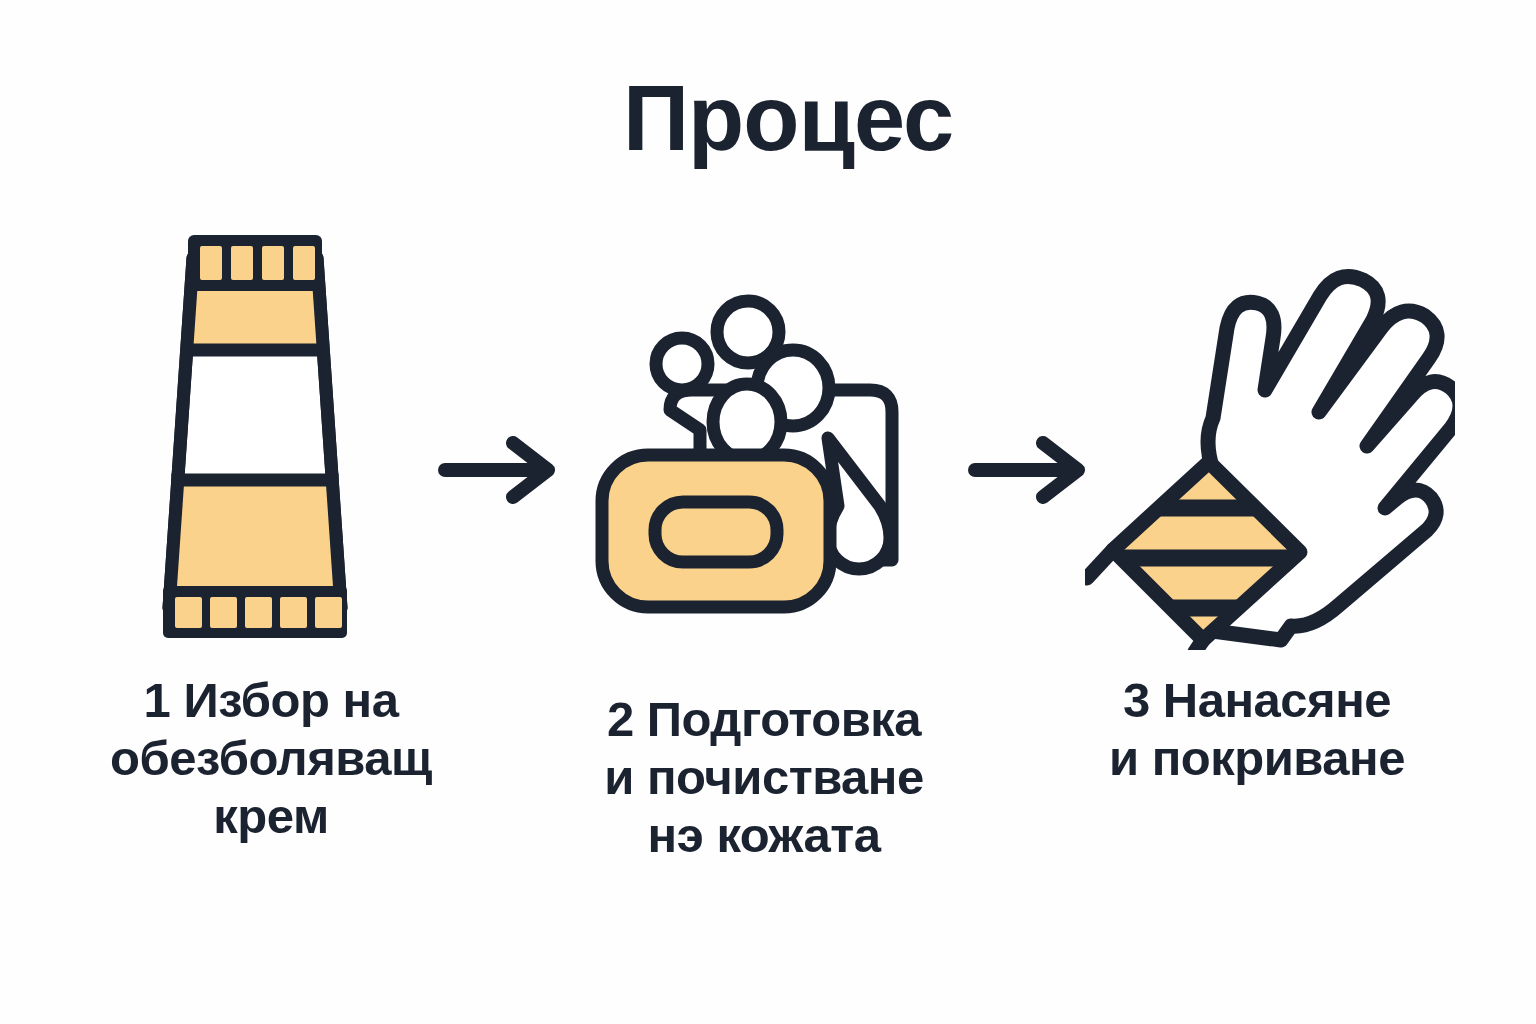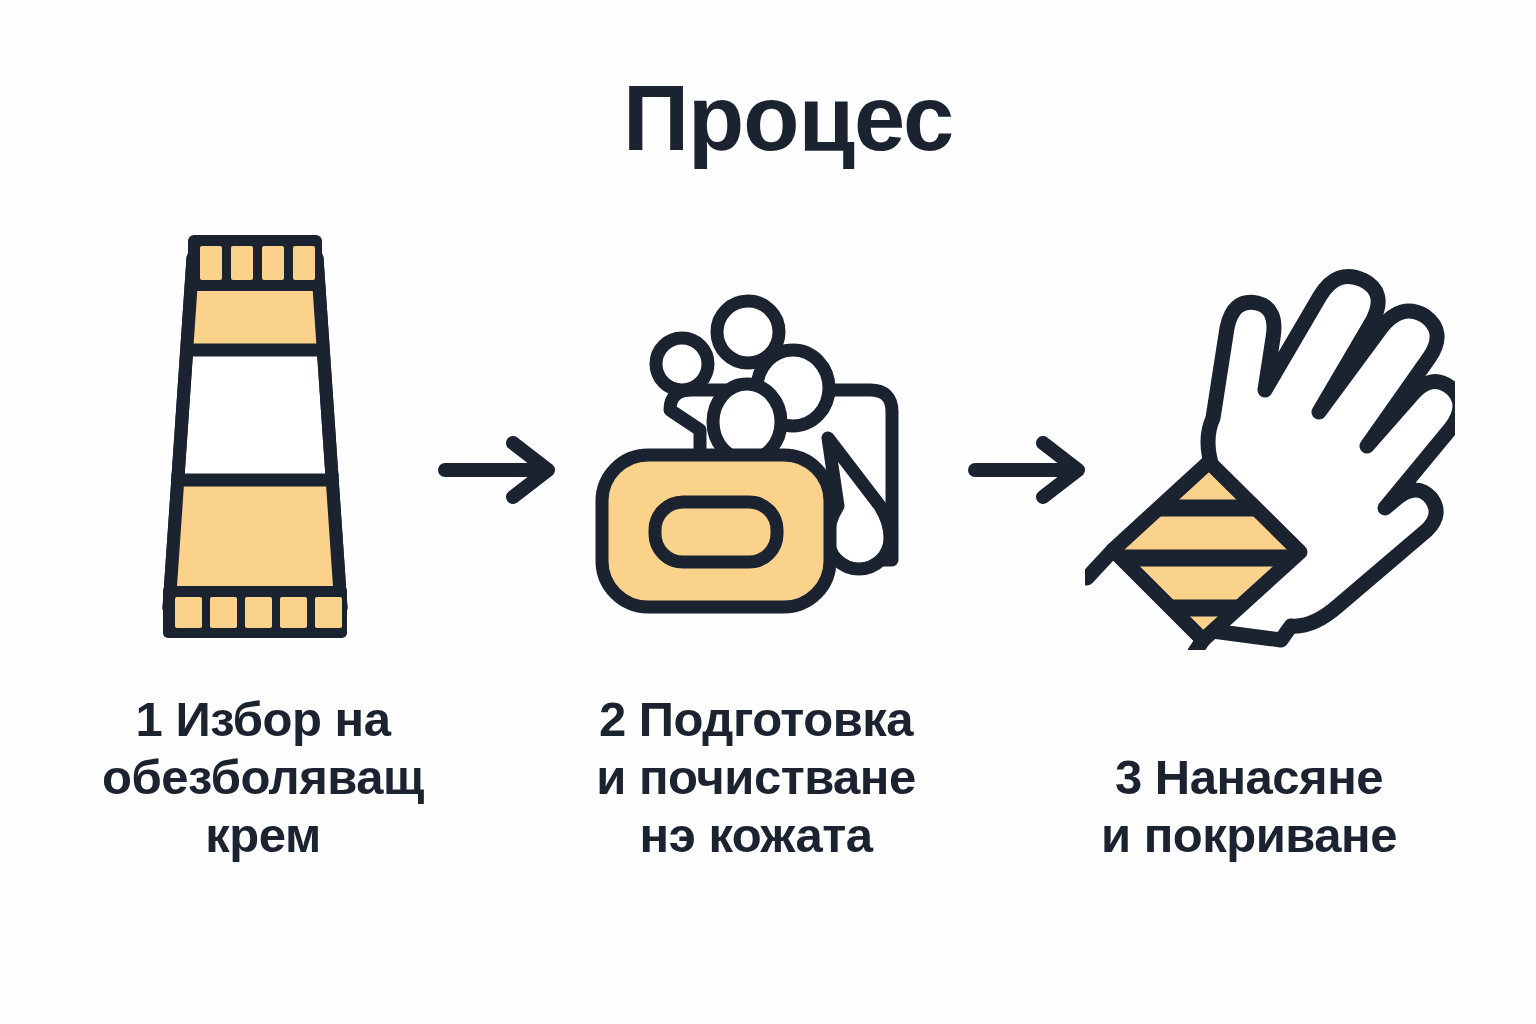"1 Избор на" #captions { align-items: flex-end -> flex-start; left: 48px -> 56px }
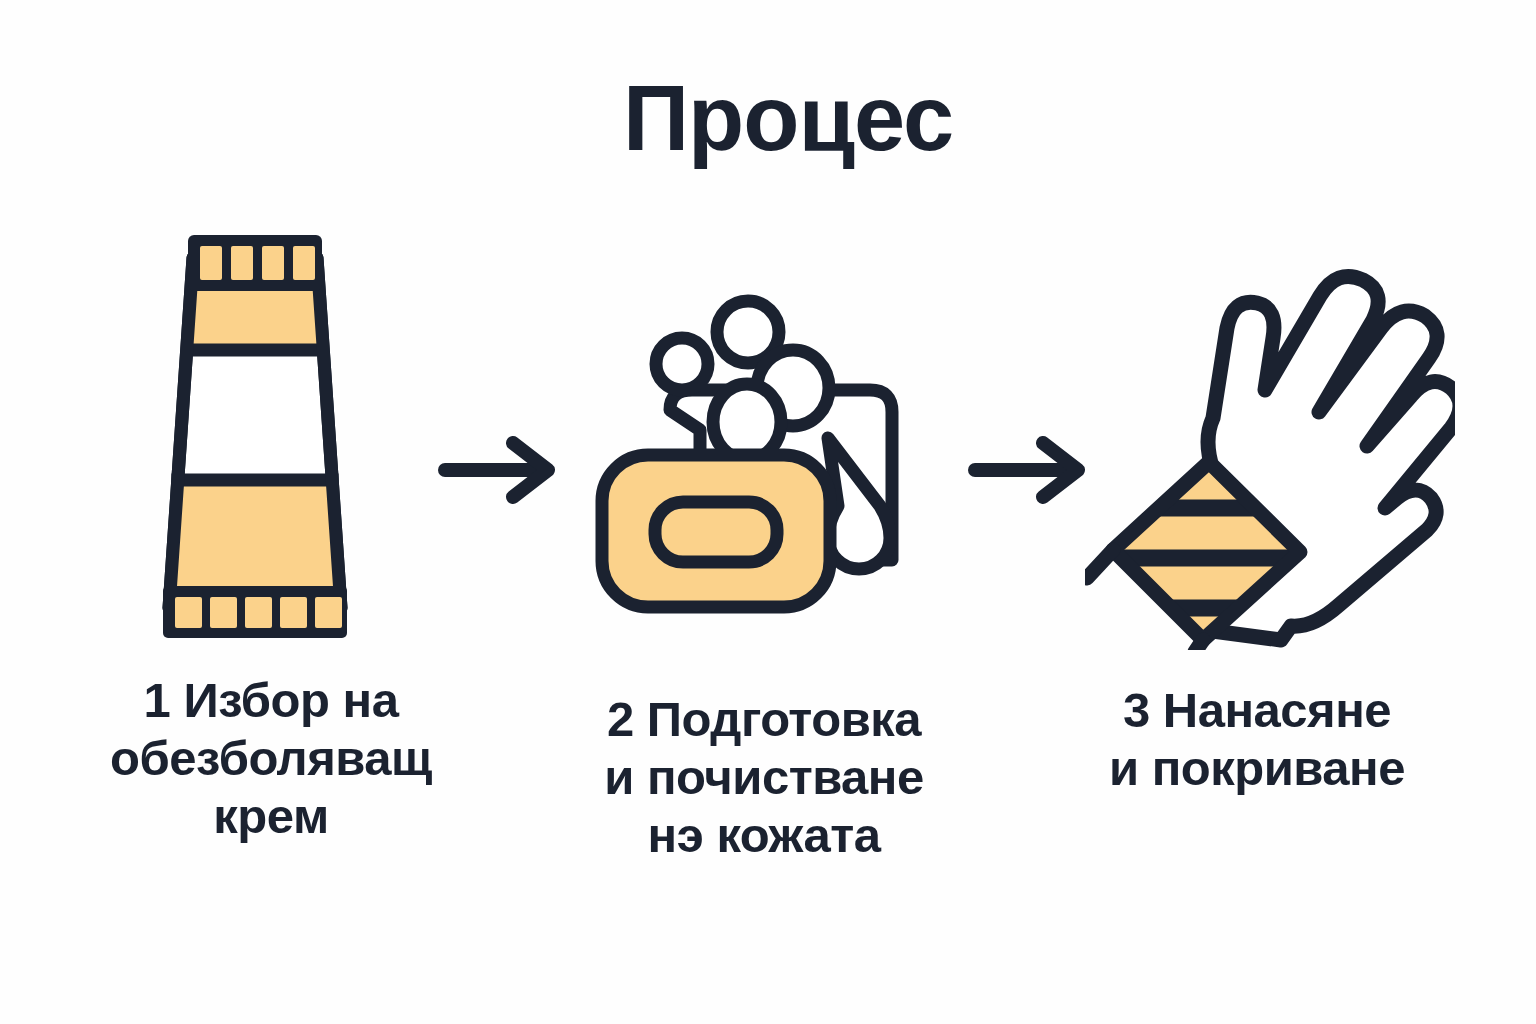"3 Нанасяне" .caption.c3 { margin-top: 10px -> none }
